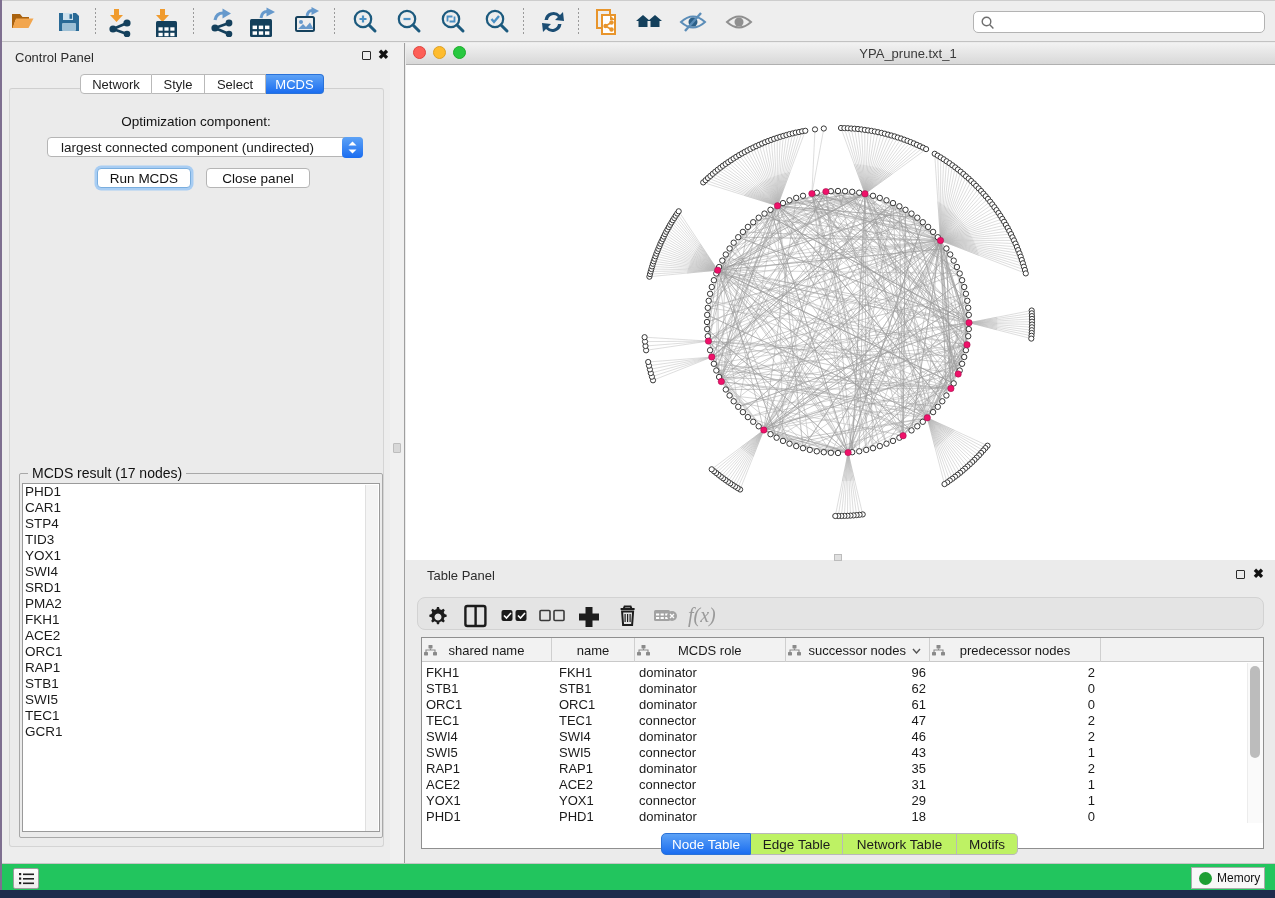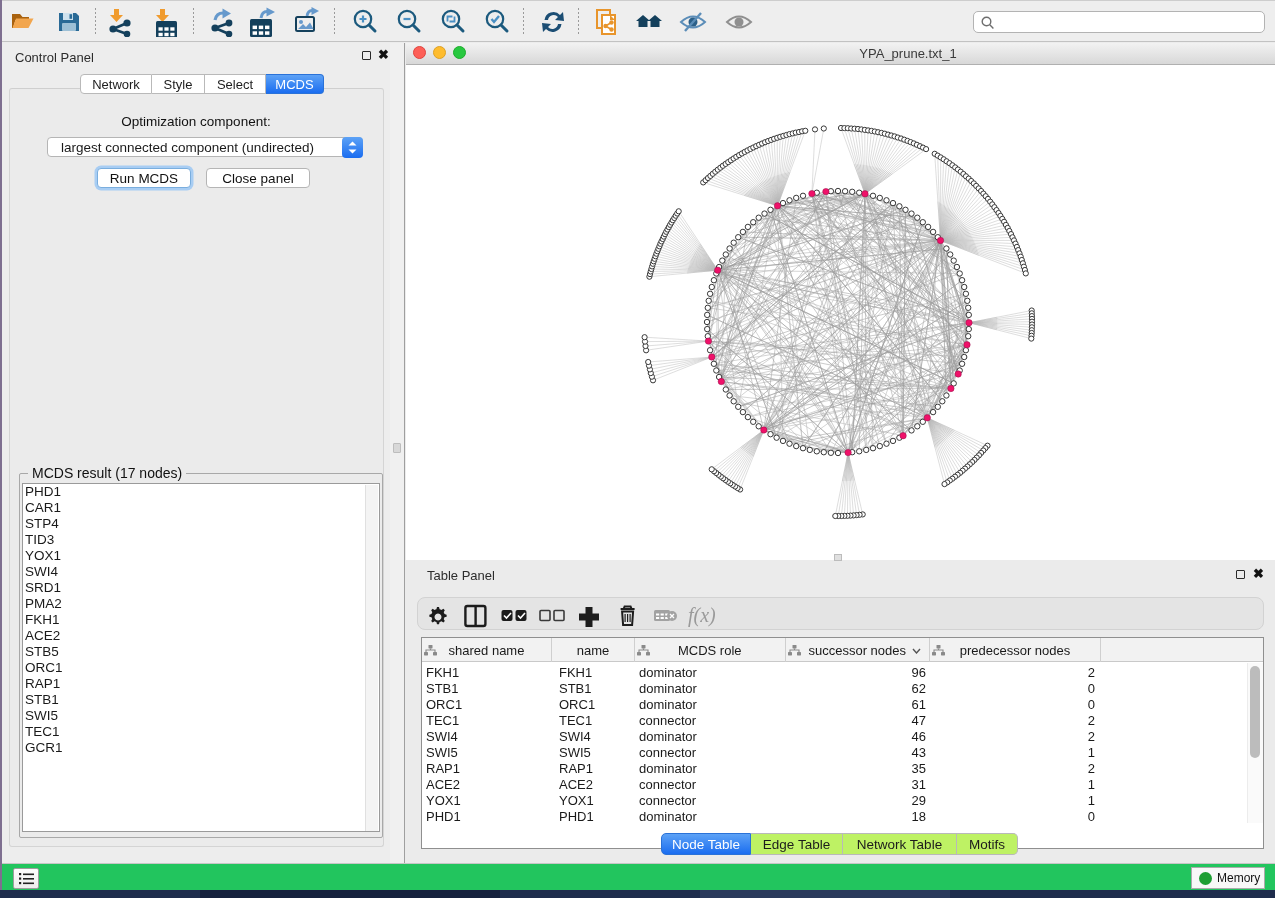"STB5" div.li { html: <div>STB5</div> -> none }
